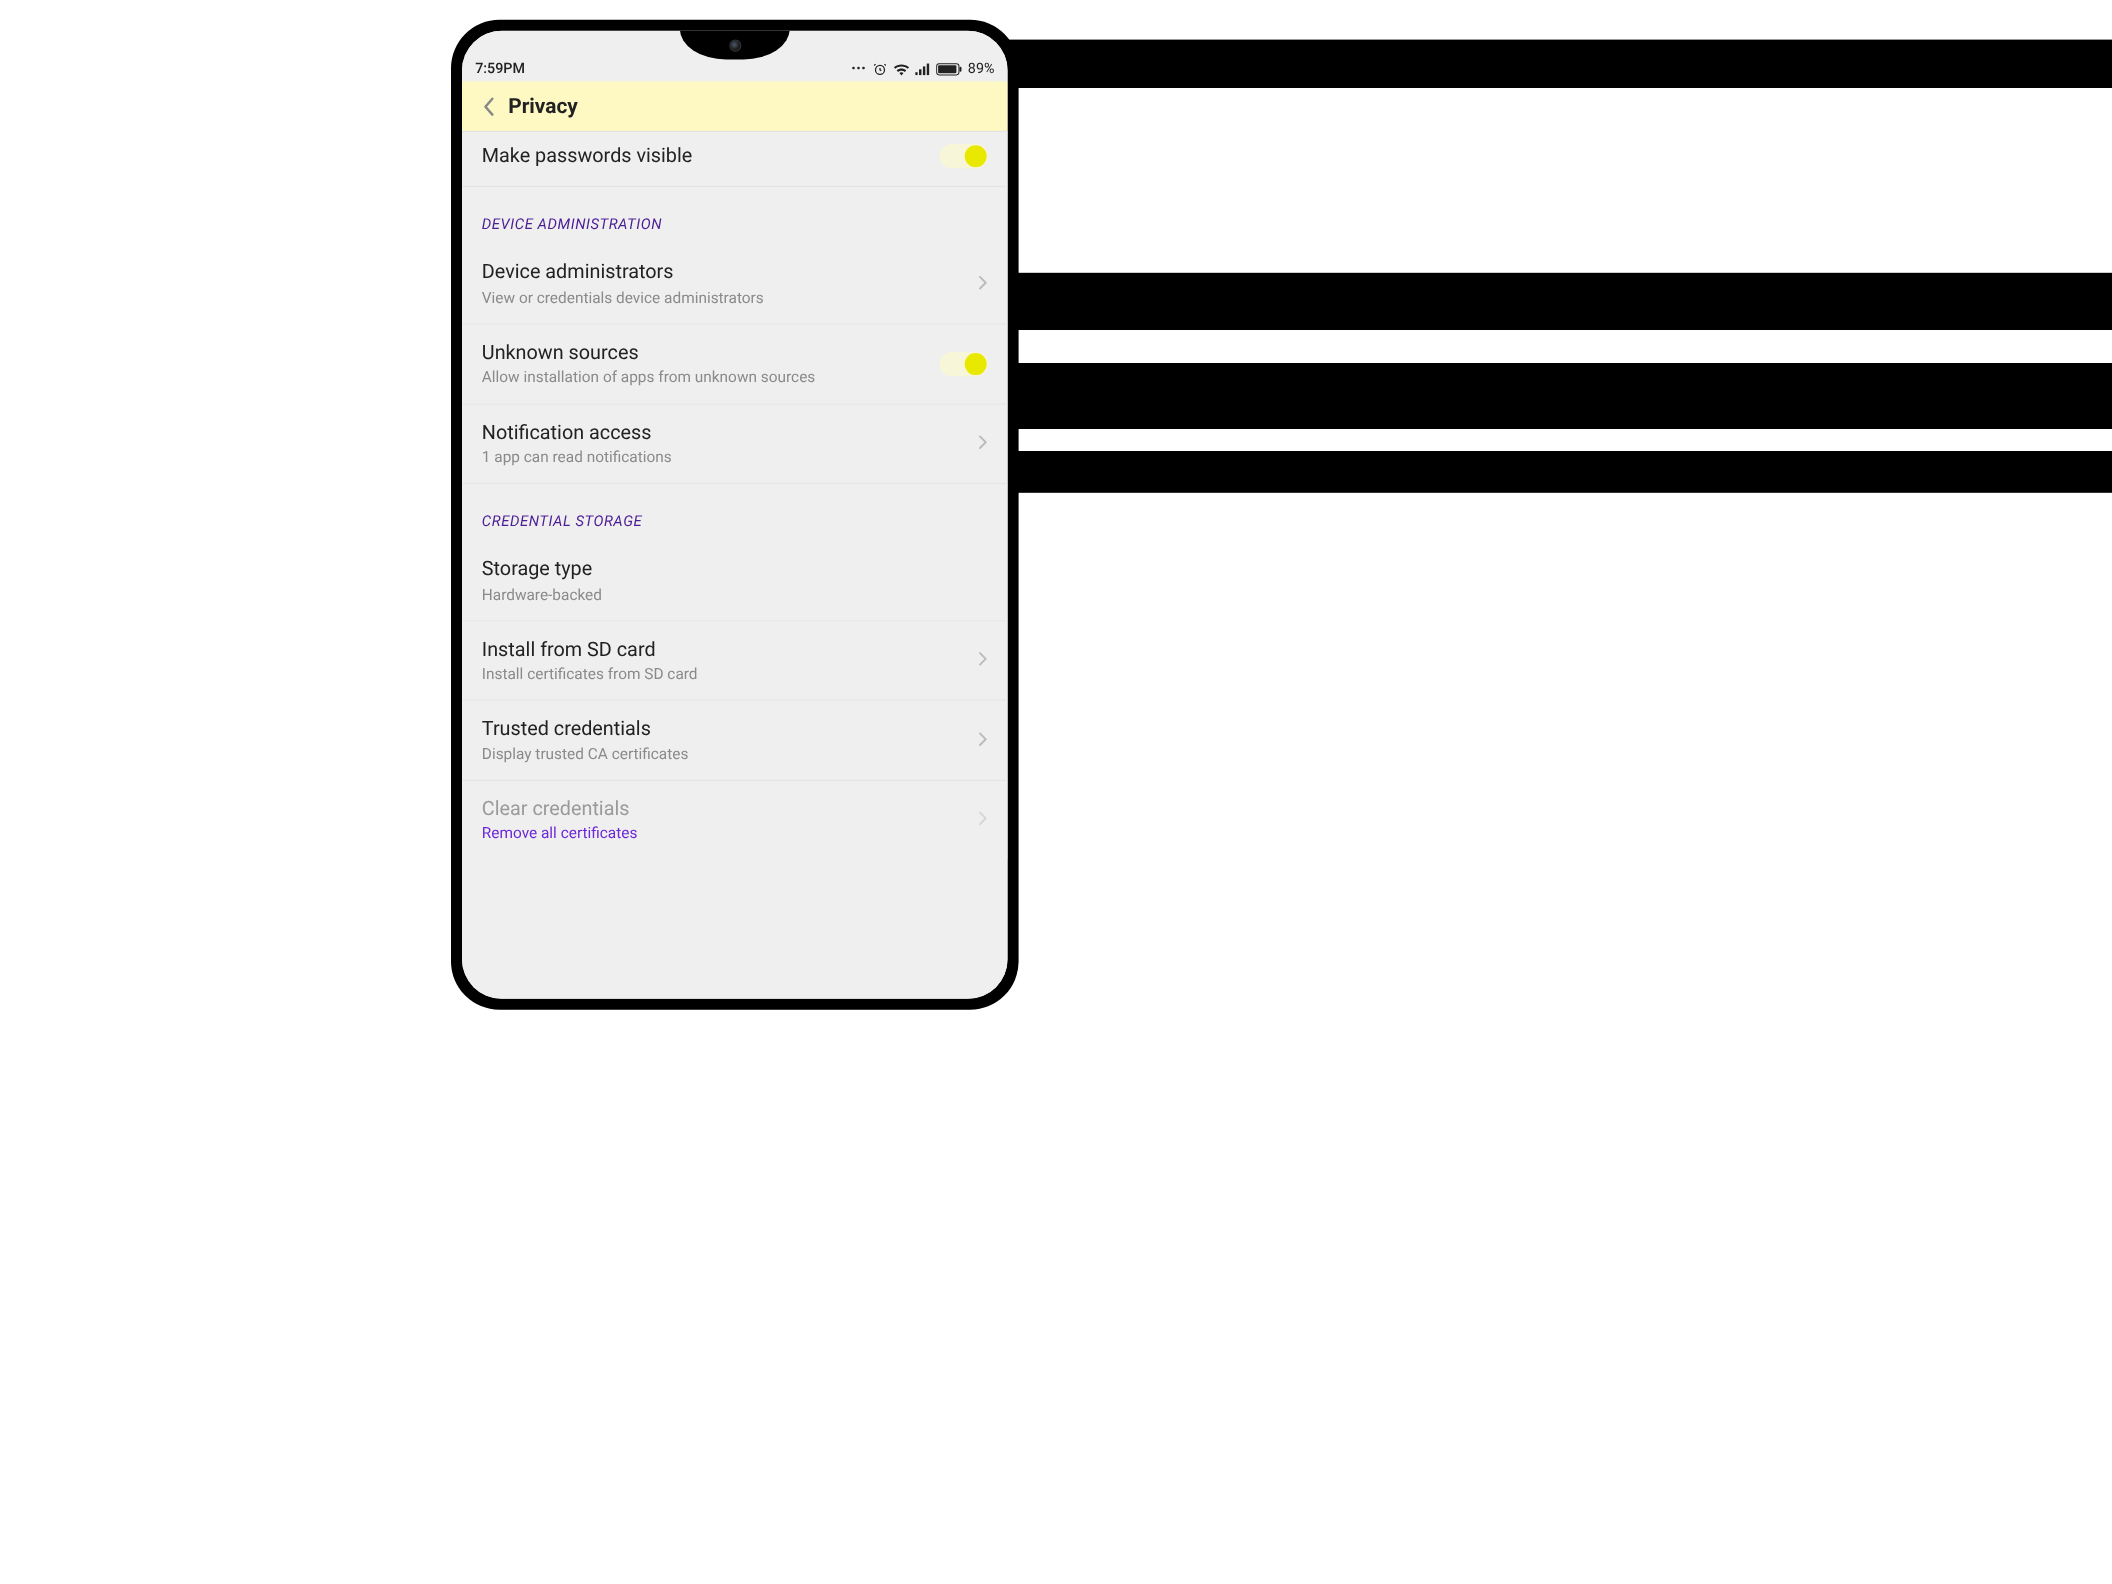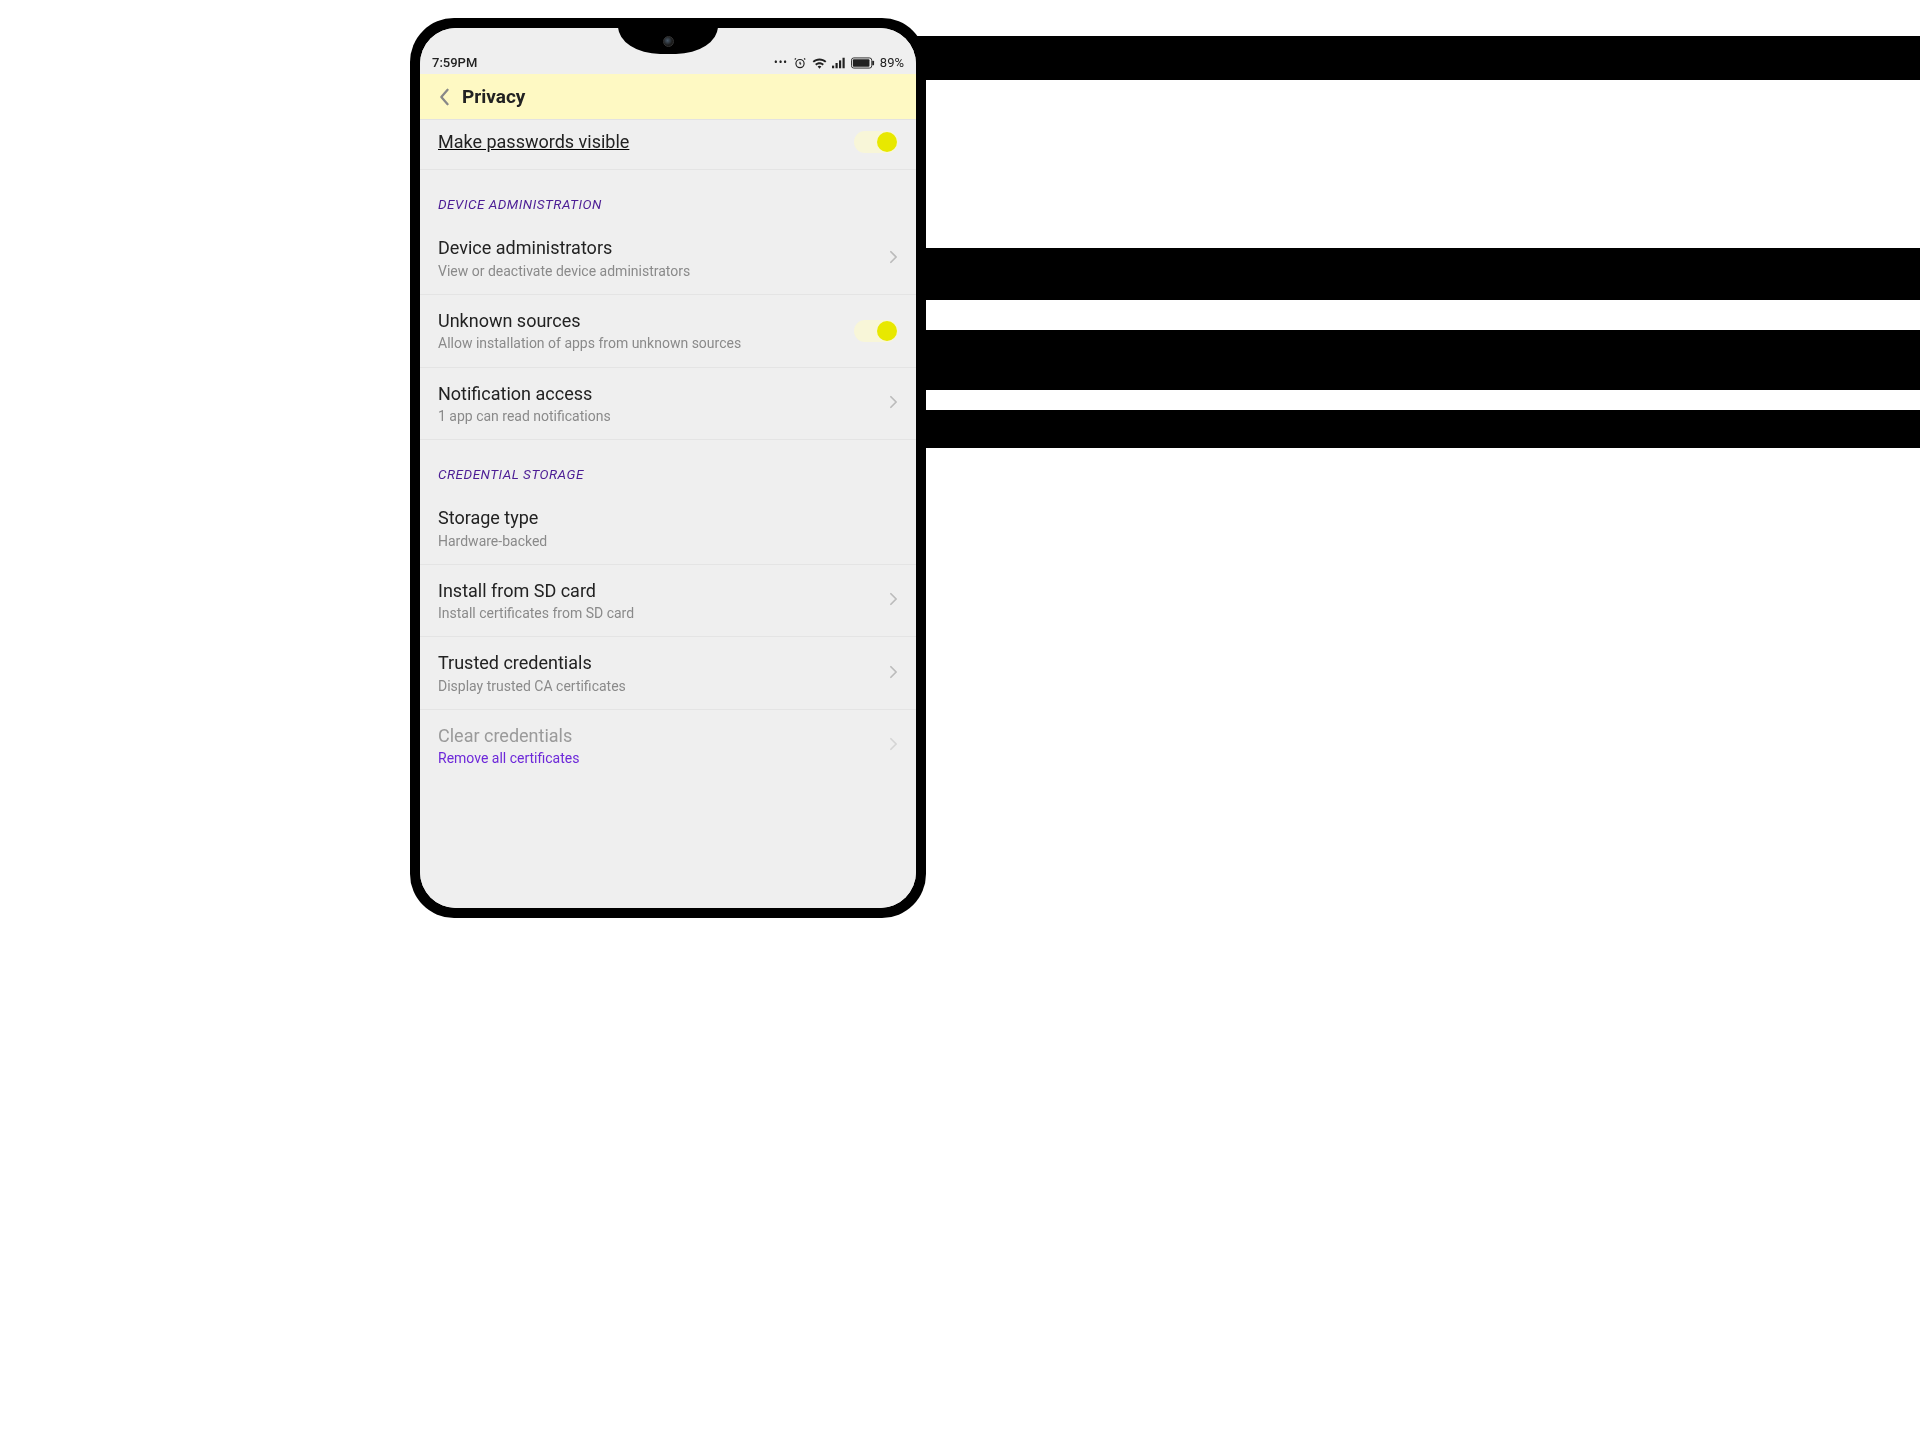"Make passwords visible" .first-item { text-decoration: underline -> none }
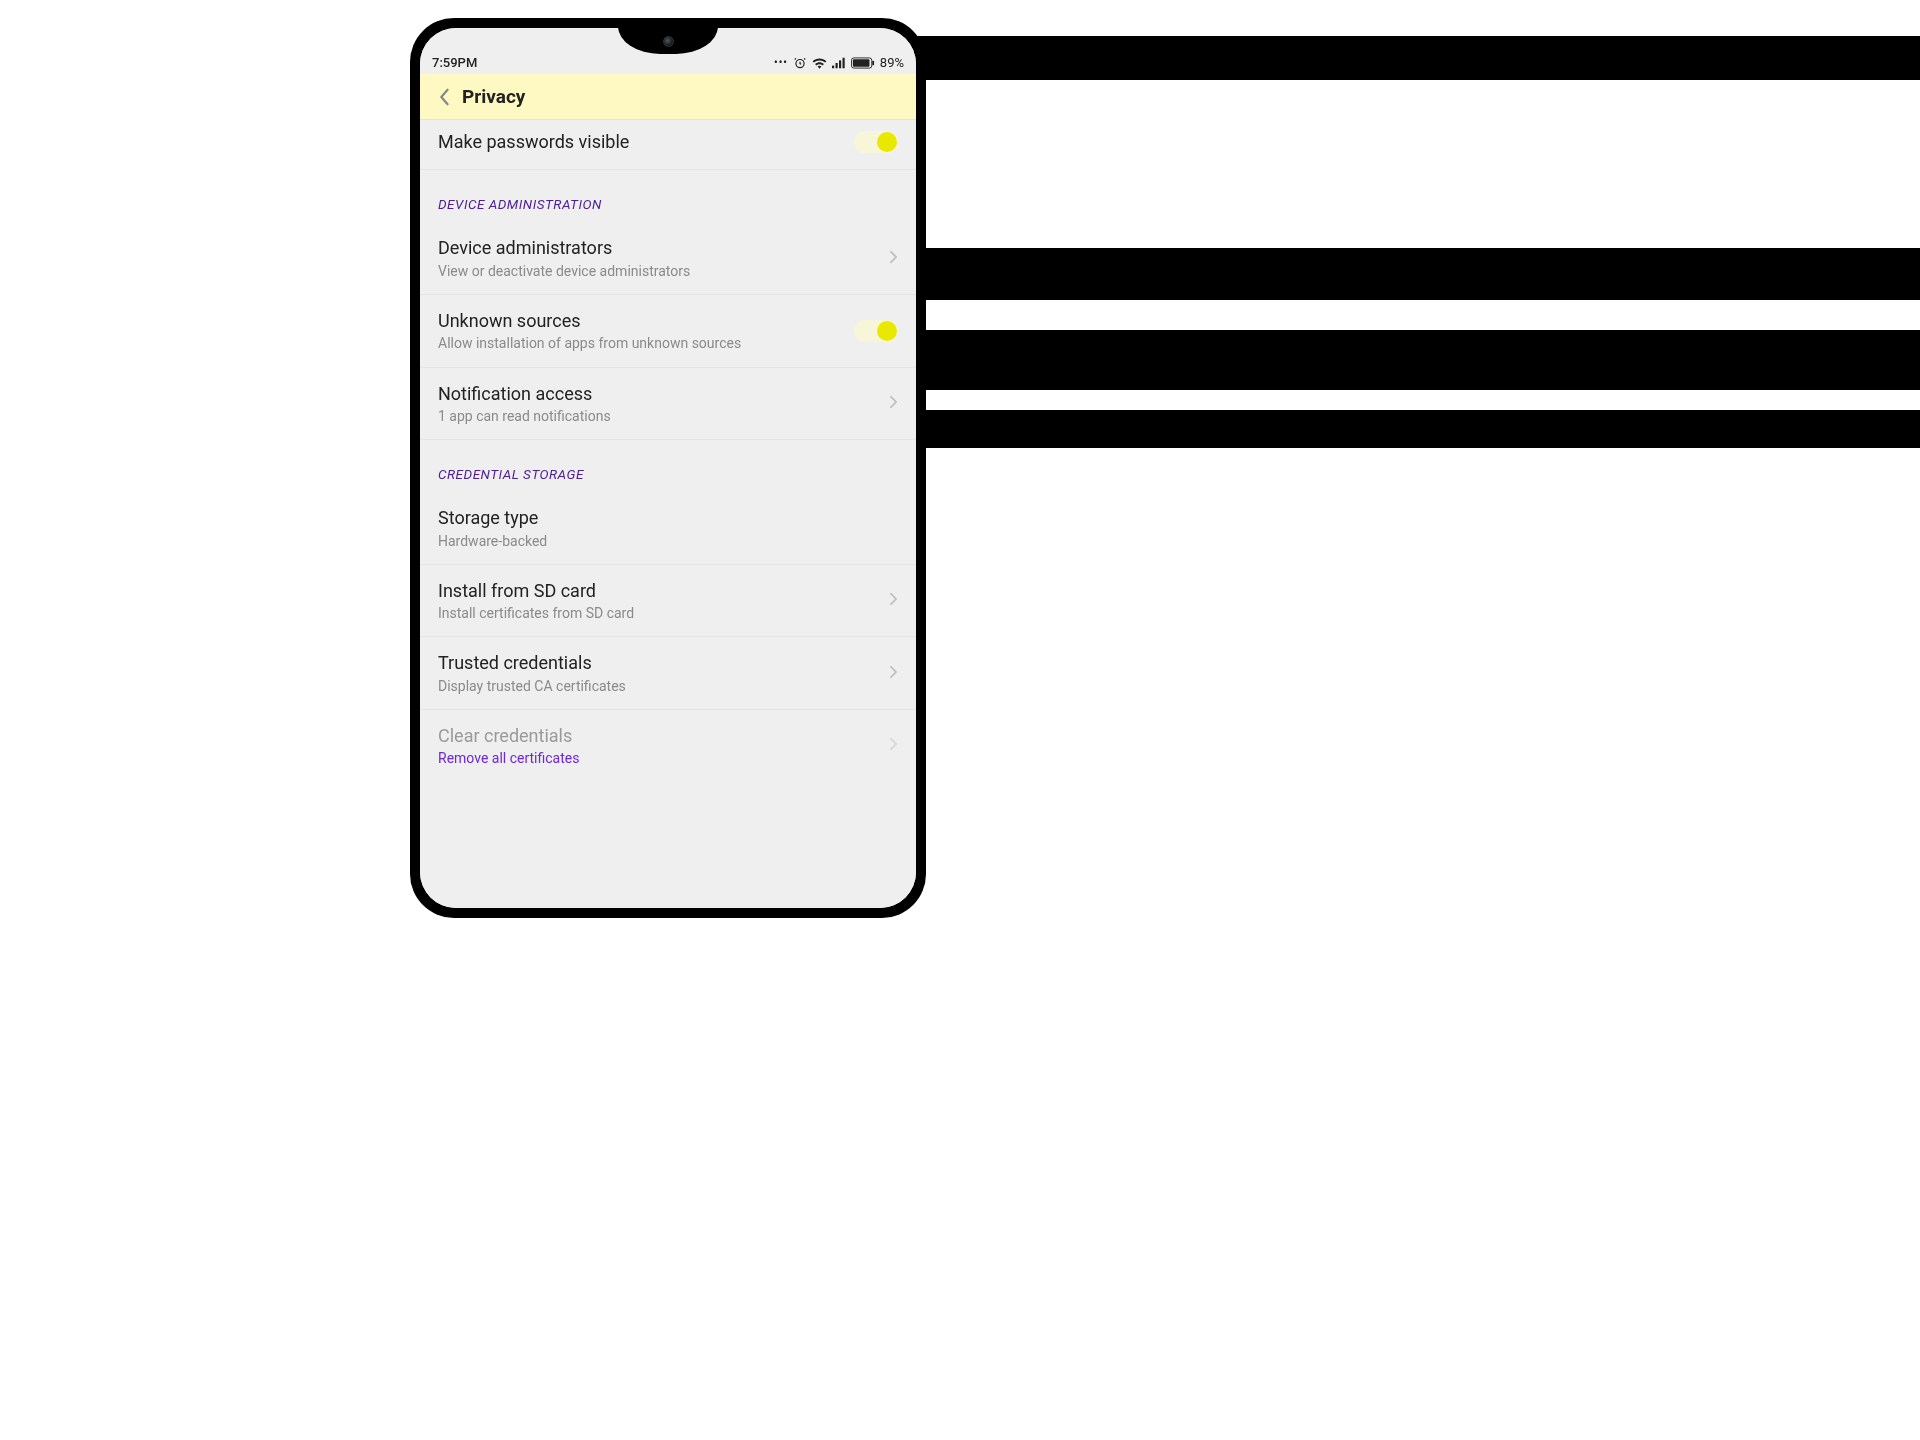"View or deactivate device administrators" div.item-subtitle { text: deactivate -> credentials }
